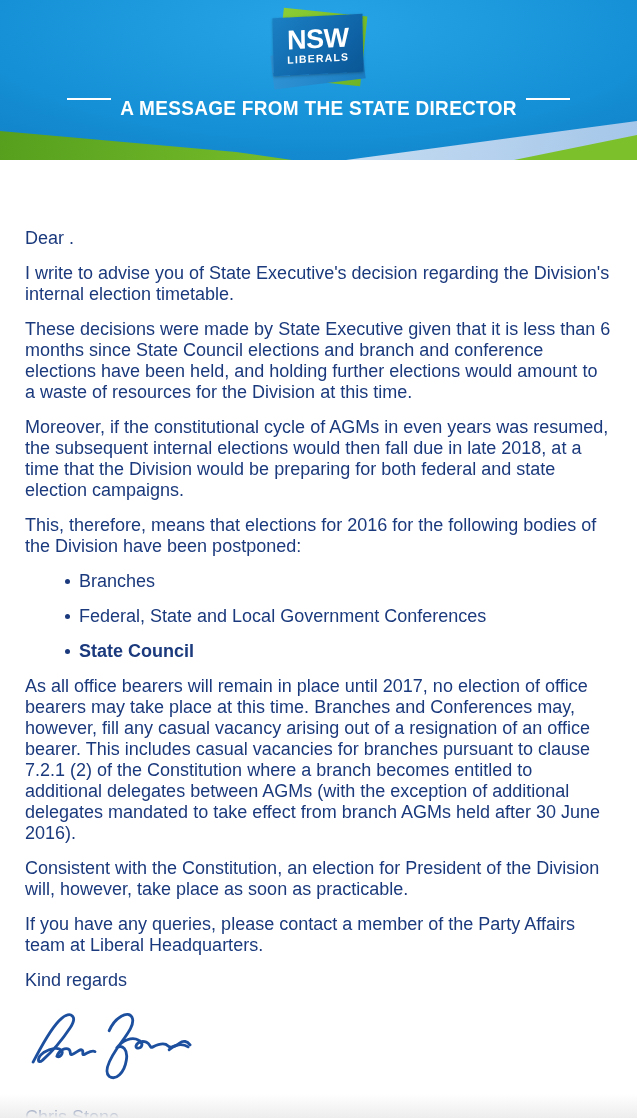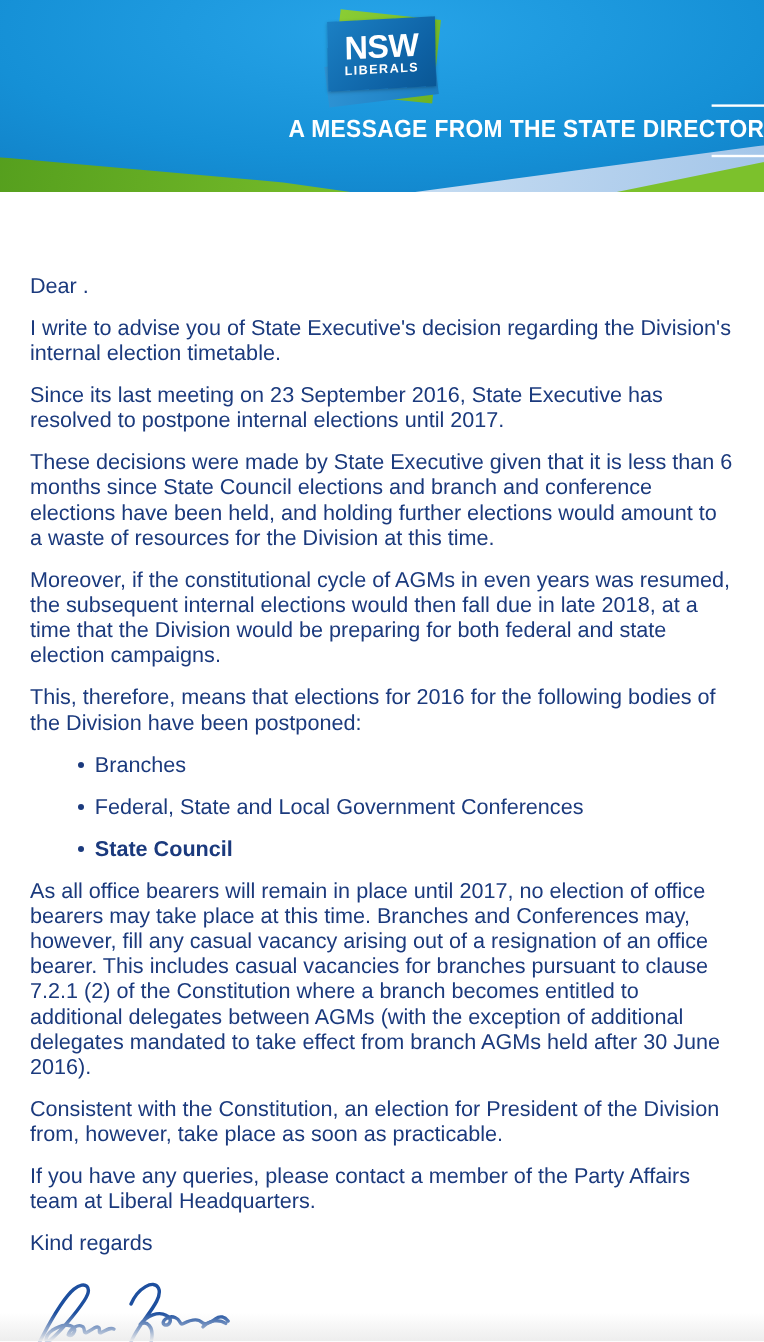"A MESSAGE FROM THE STATE" .banner-row { align-items: flex-end -> flex-start; flex-direction: column -> none; top: 87px -> 98px }
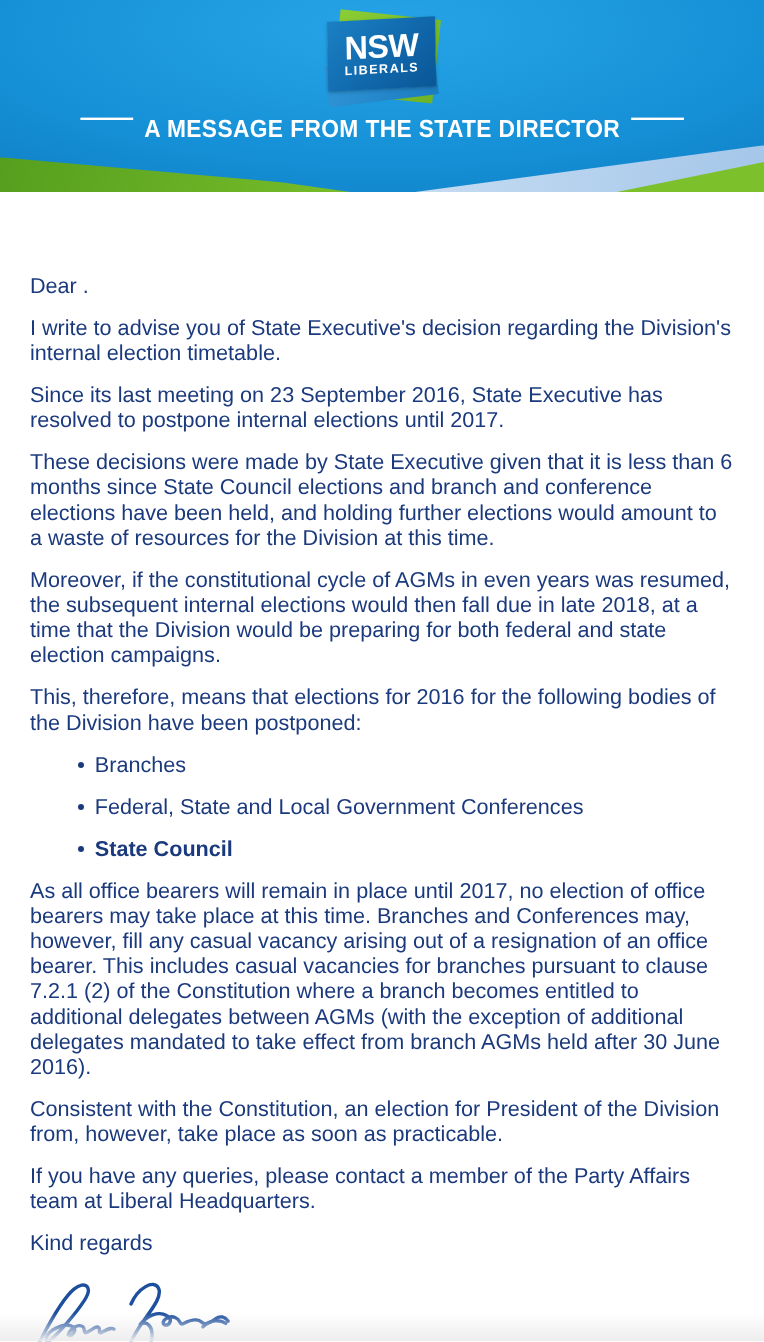"Since its last meeting on" p { html: <p>Since its last meeting on 23 September 2016, State Executive has resolved to postpone internal elections until 2017.</p> -> none }
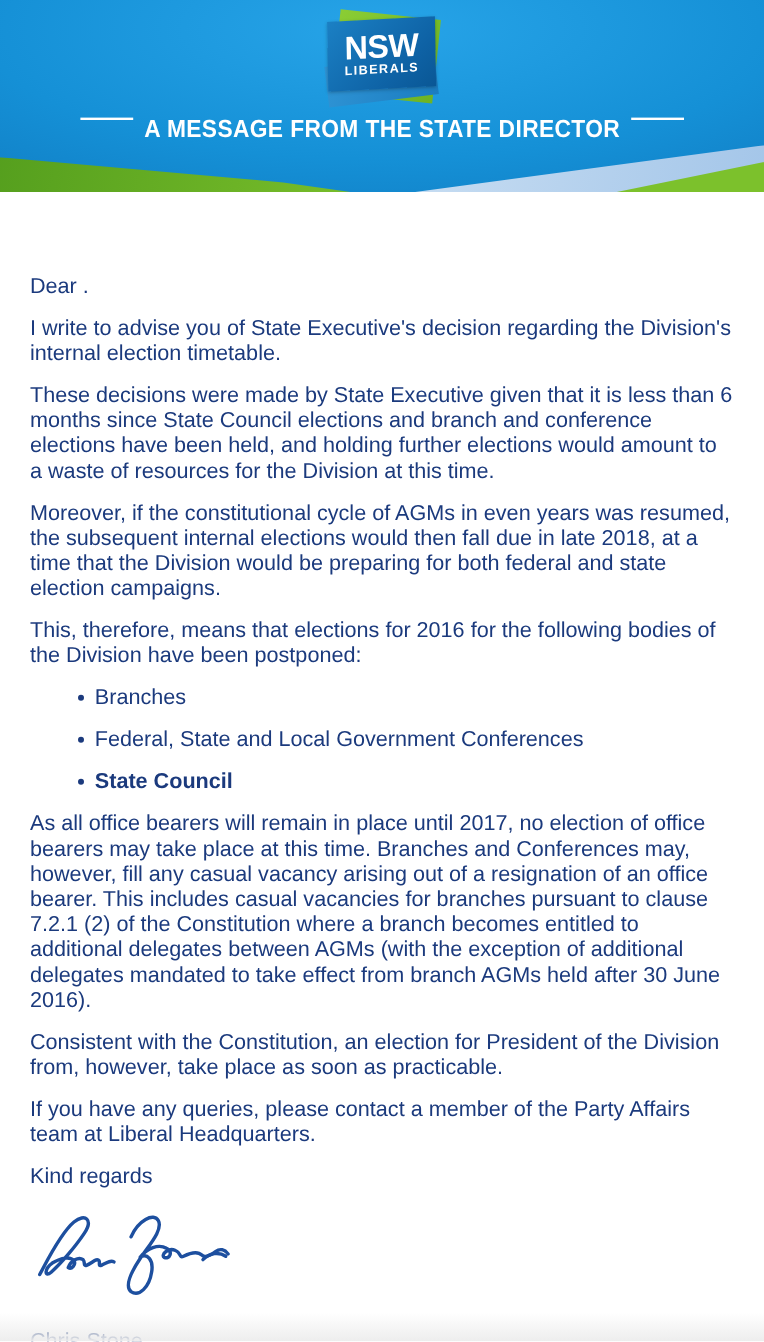"Consistent with the Constitution, an" p { text: from -> will }
